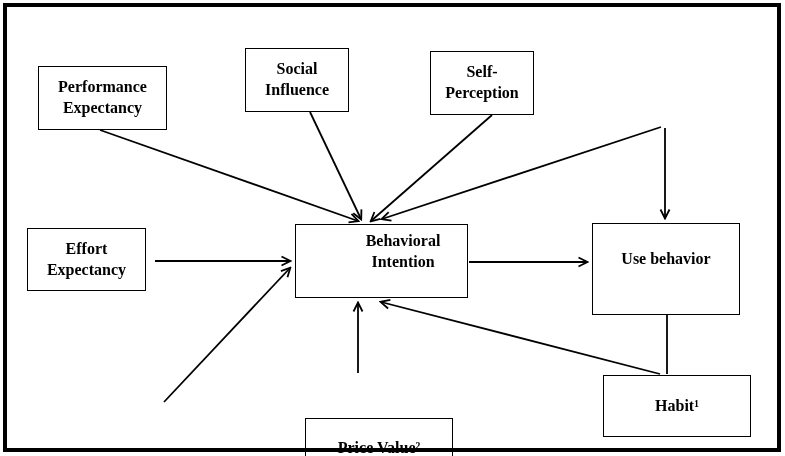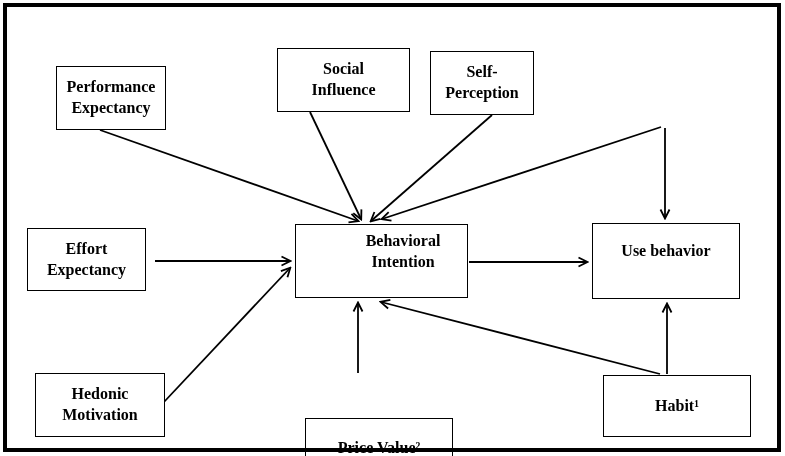"Social" #n-si { margin-left: 32px -> none; width: 133px -> 104px }
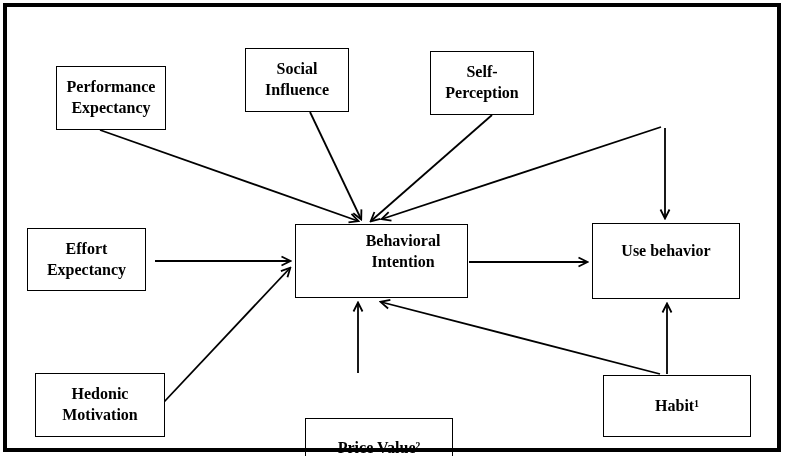"Performance" #n-pe { left: 56px -> 38px; width: 110px -> 129px }
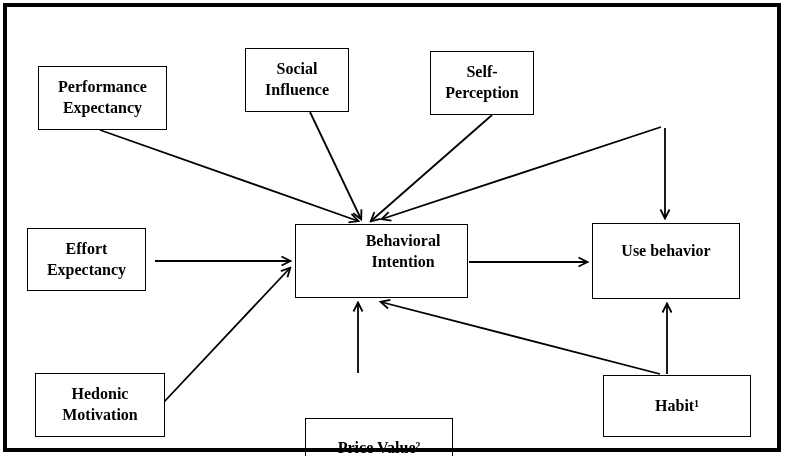"Use behavior" #n-ub { height: 76px -> 92px }
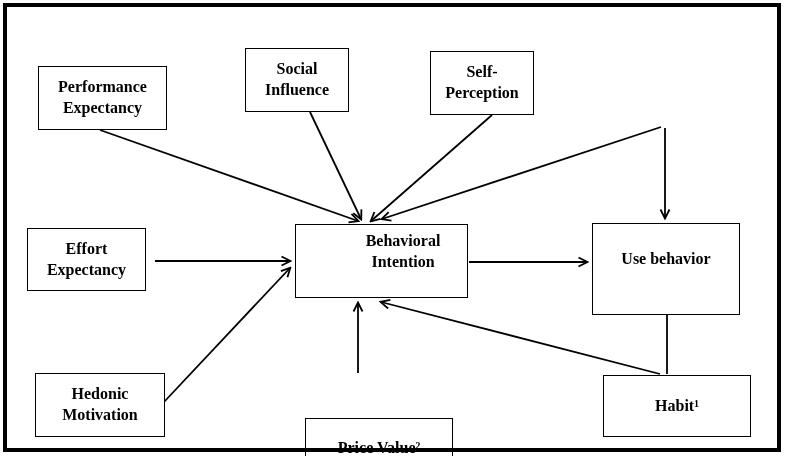"Hedonic" div.node { html: <div> <span>Hedonic Motivation</span> </div> -> none }
